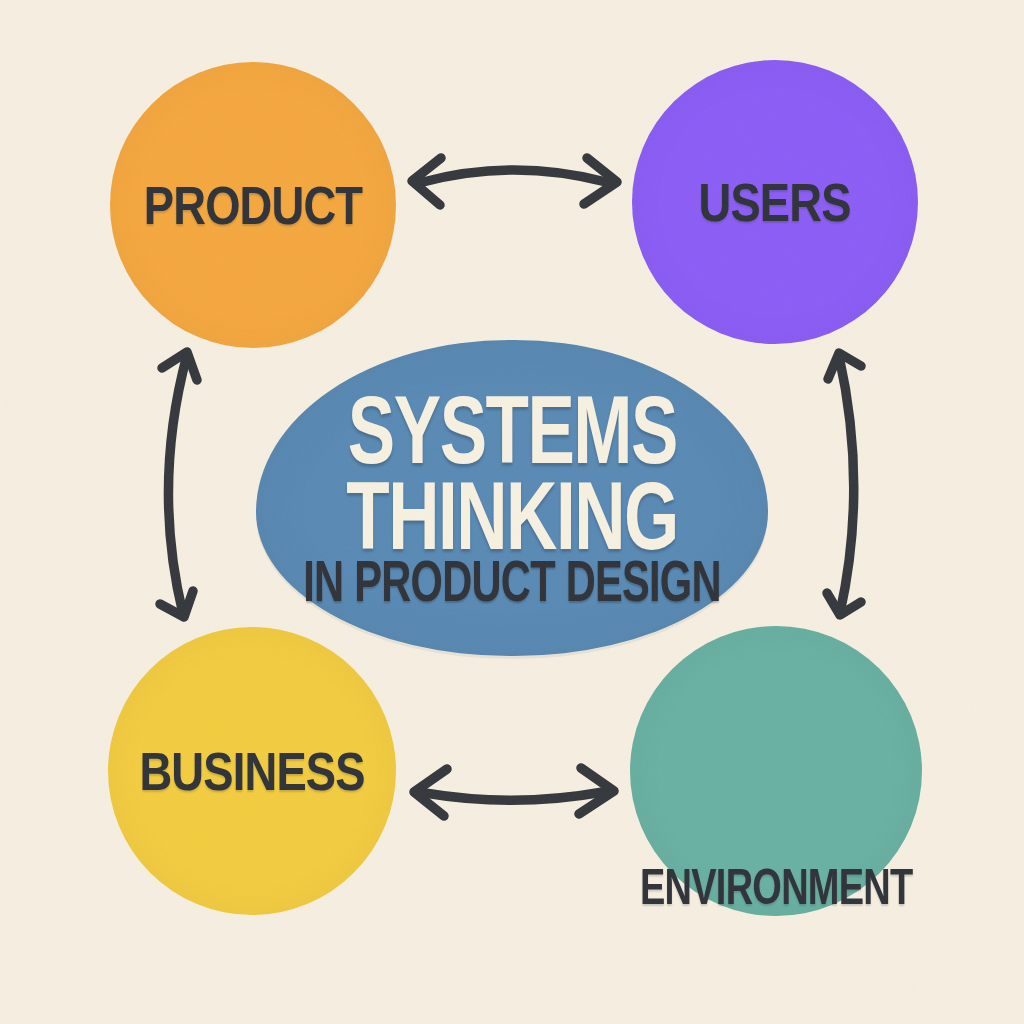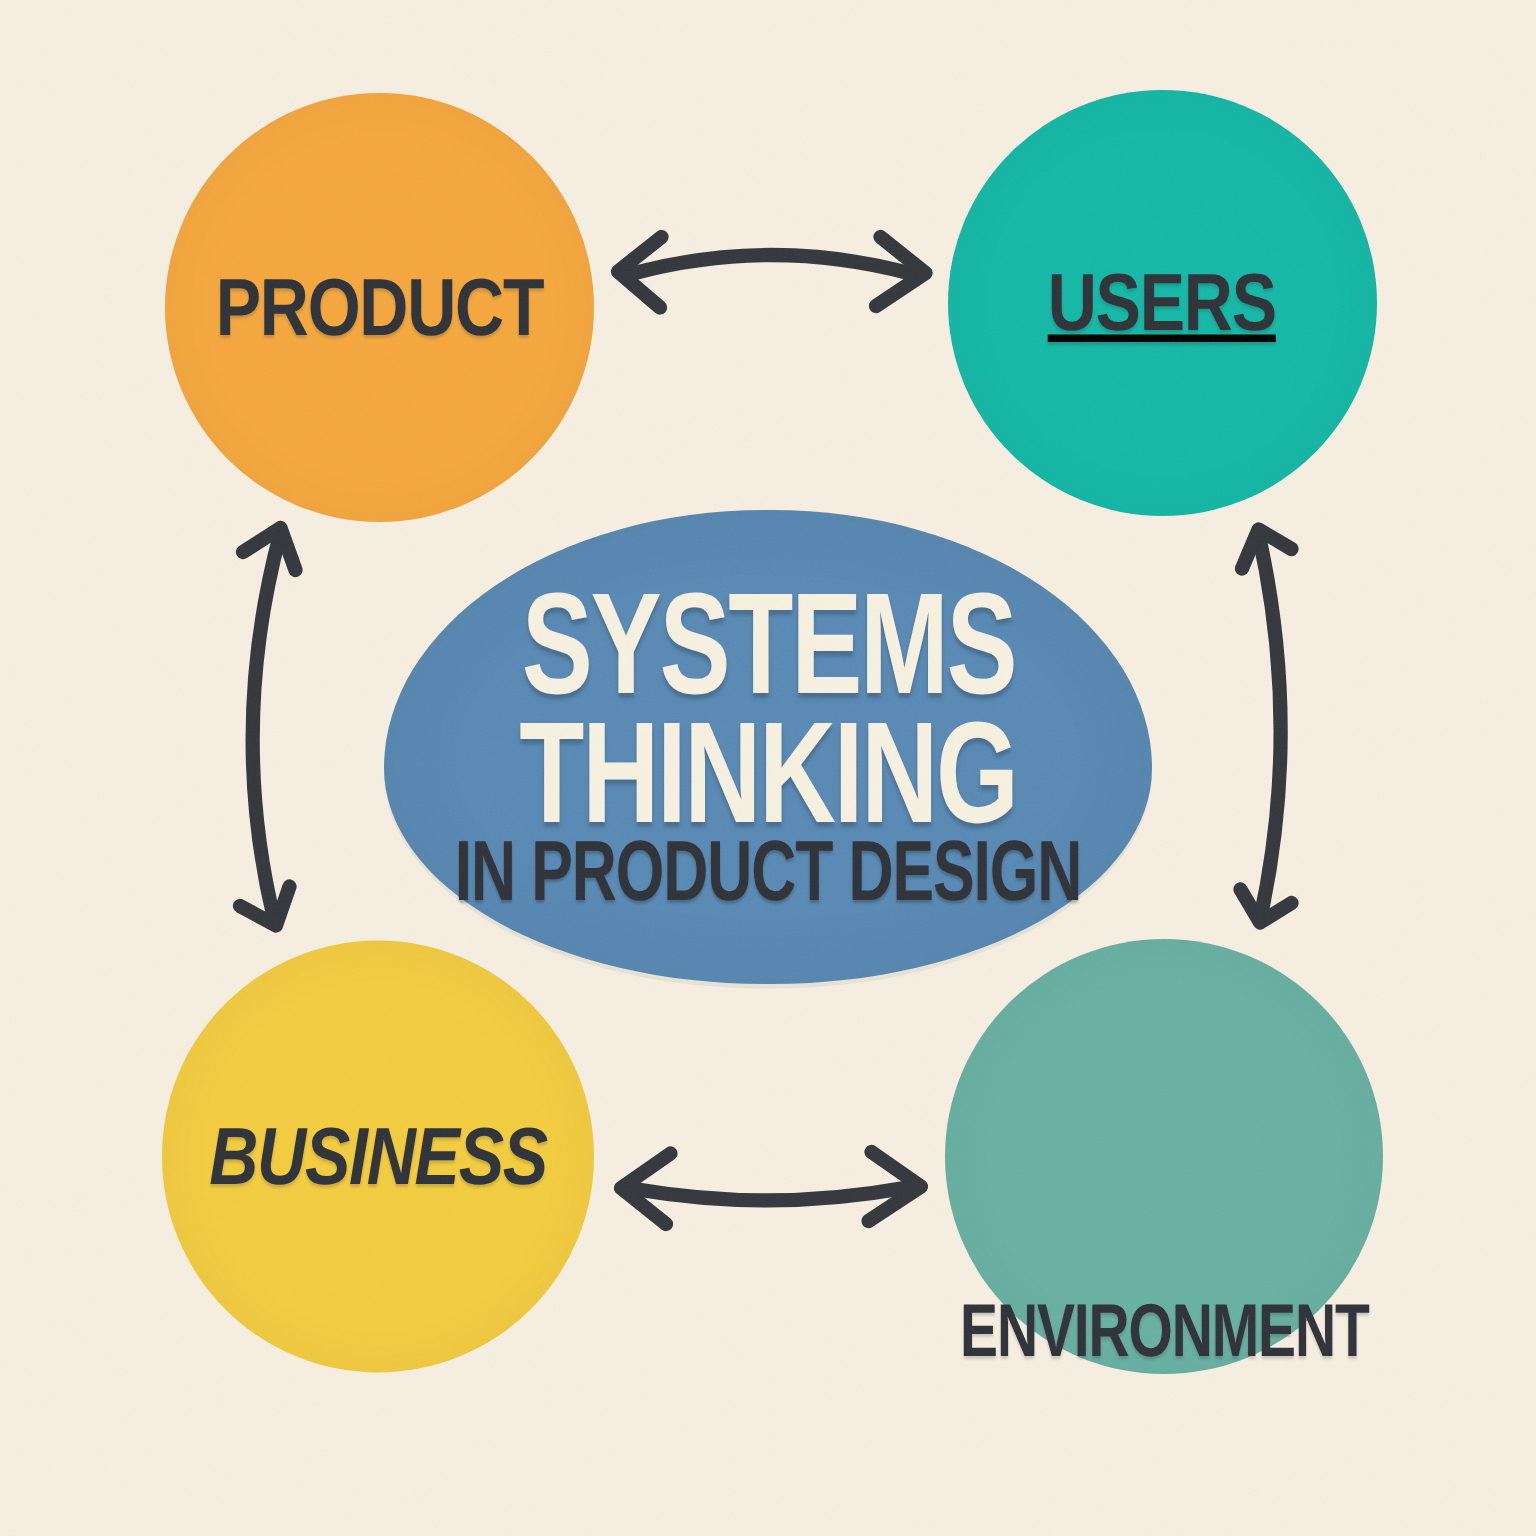"USERS" div.node { background: #14b8a6 -> #8b5cf6; text-decoration: underline -> none }
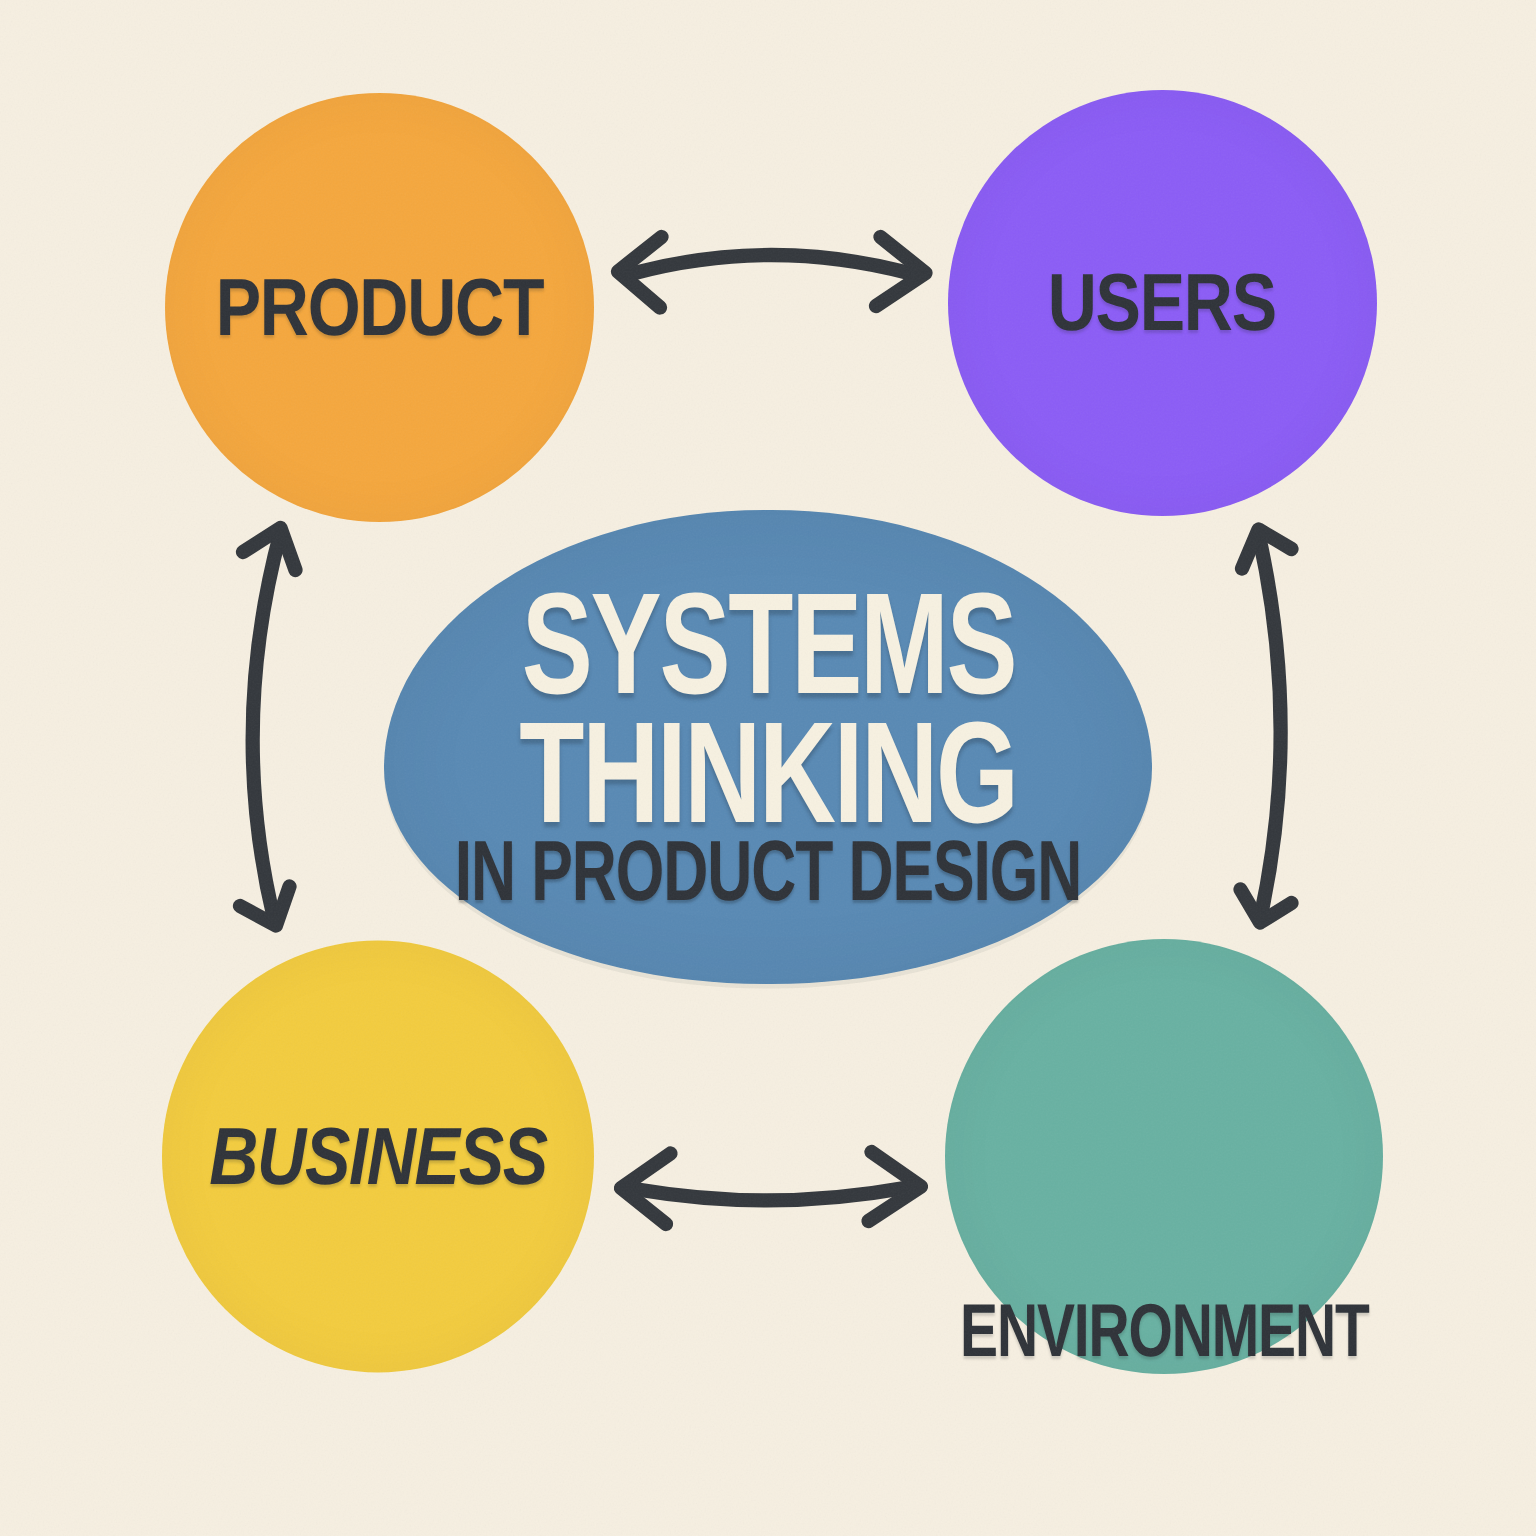"BUSINESS" div.node { font-style: italic -> none }
